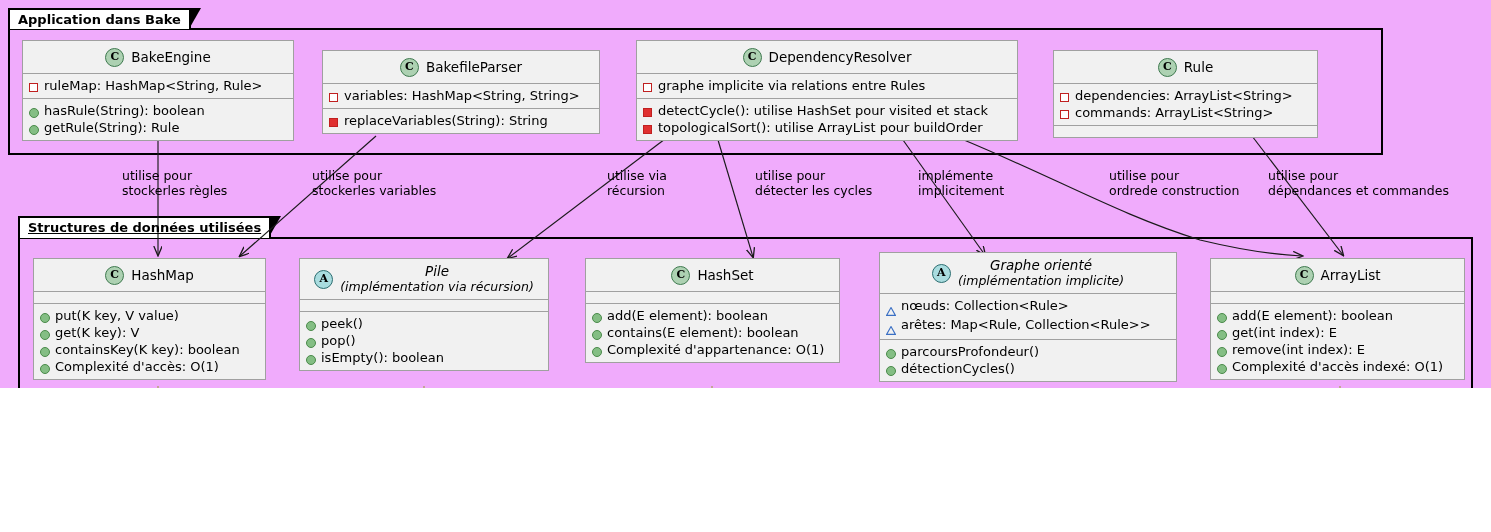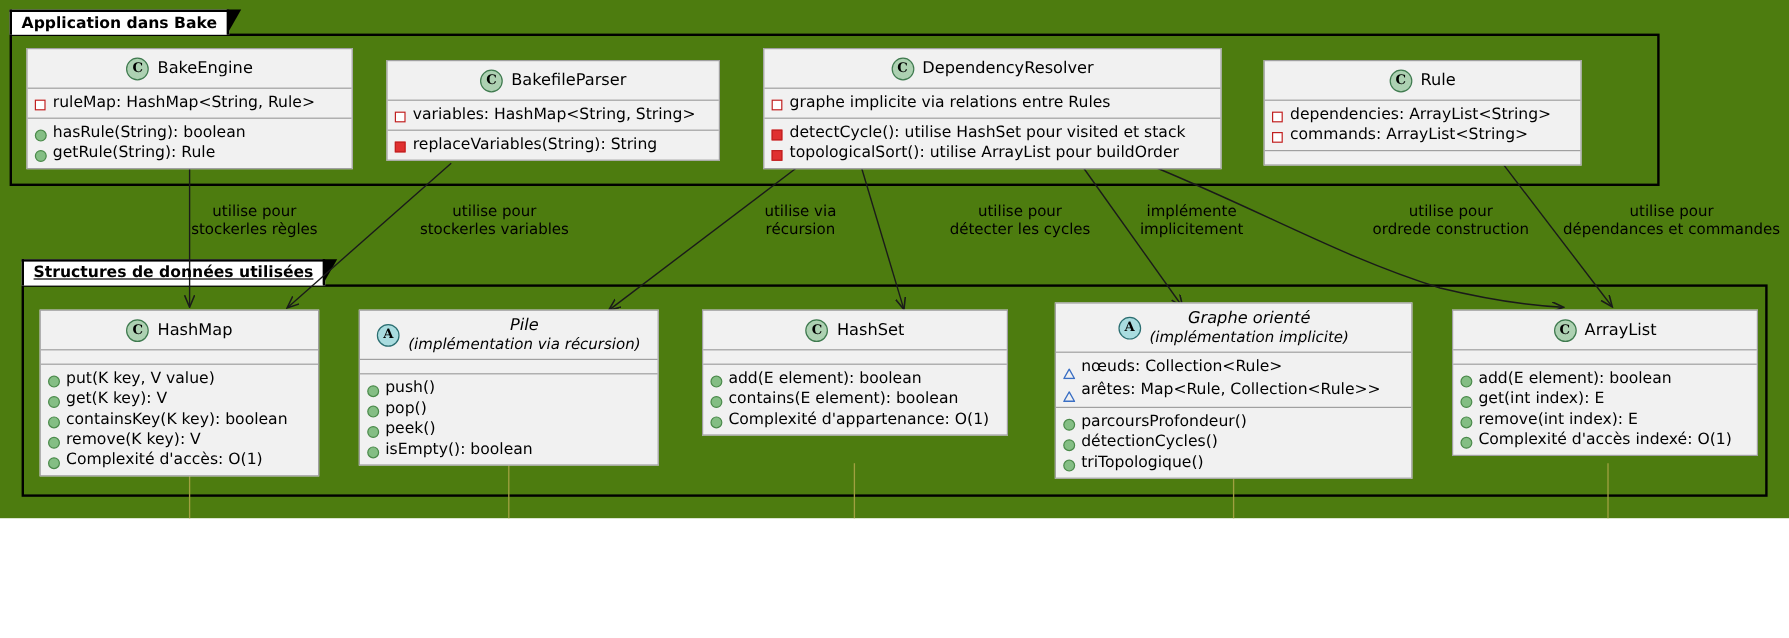"Application dans Bake" #canvas { background: #4d7c0f -> #f0abfc; height: 432px -> 388px }
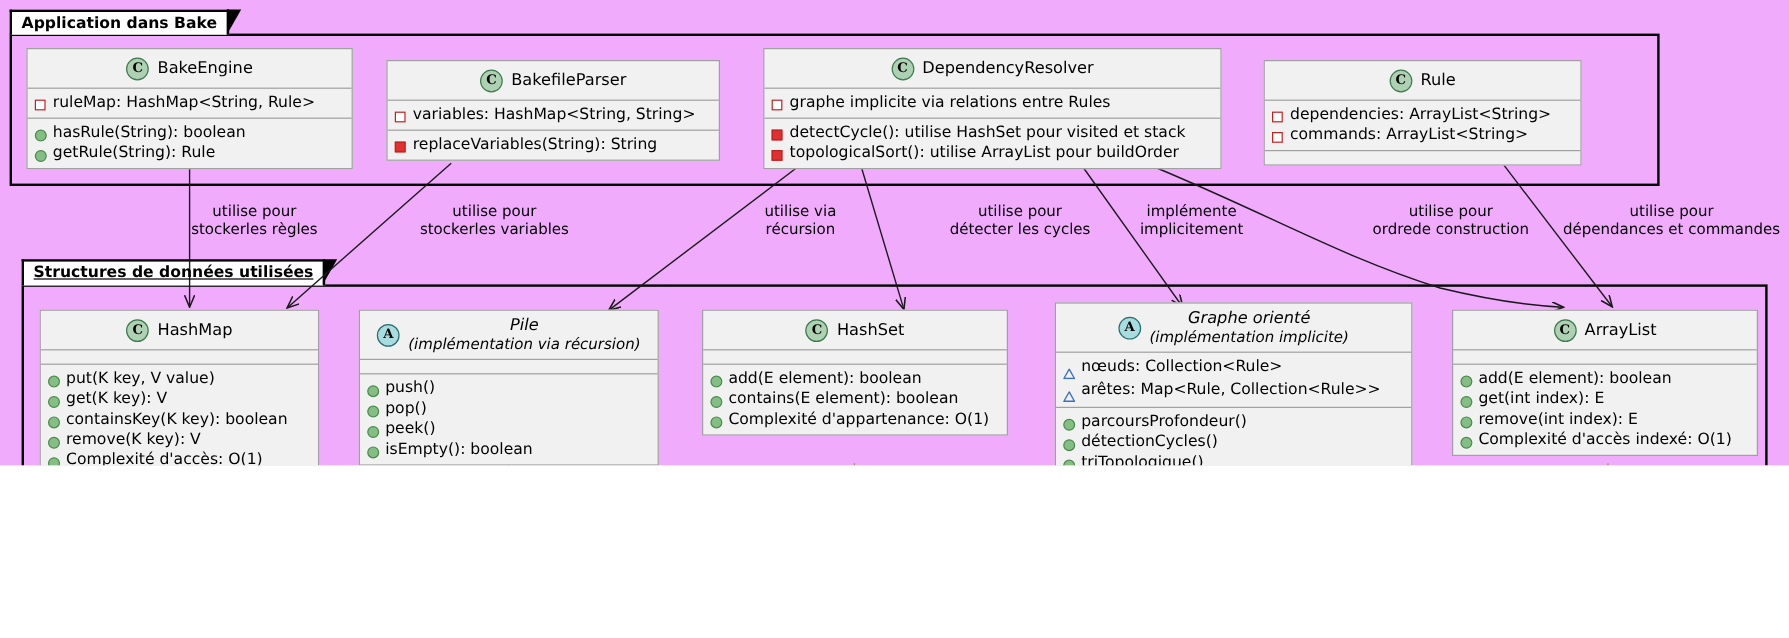"utilise pour" .edge-label { text-align: center -> none }
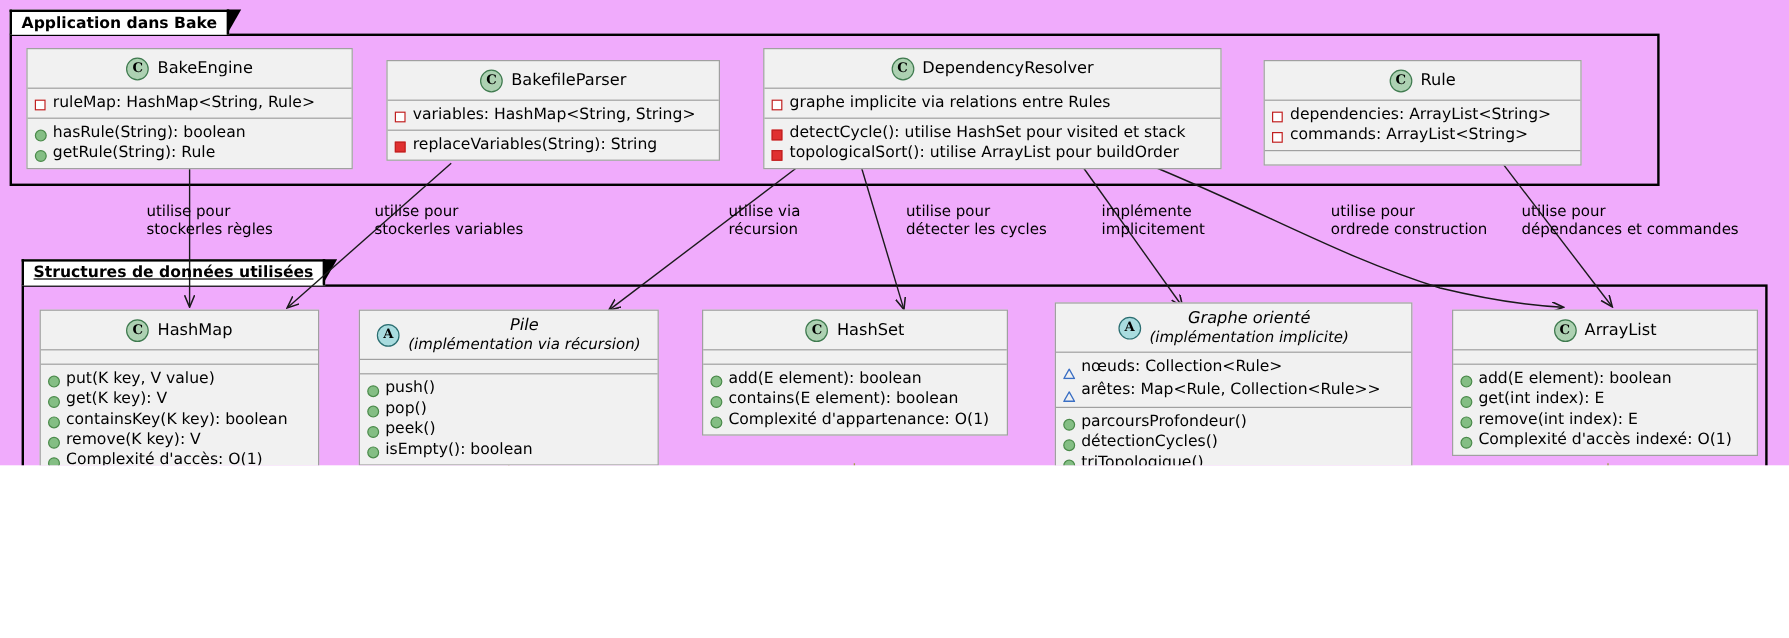"push()" div.mem { html: <div> <span> <i></i> </span> <span>push()</span> </div> -> none }
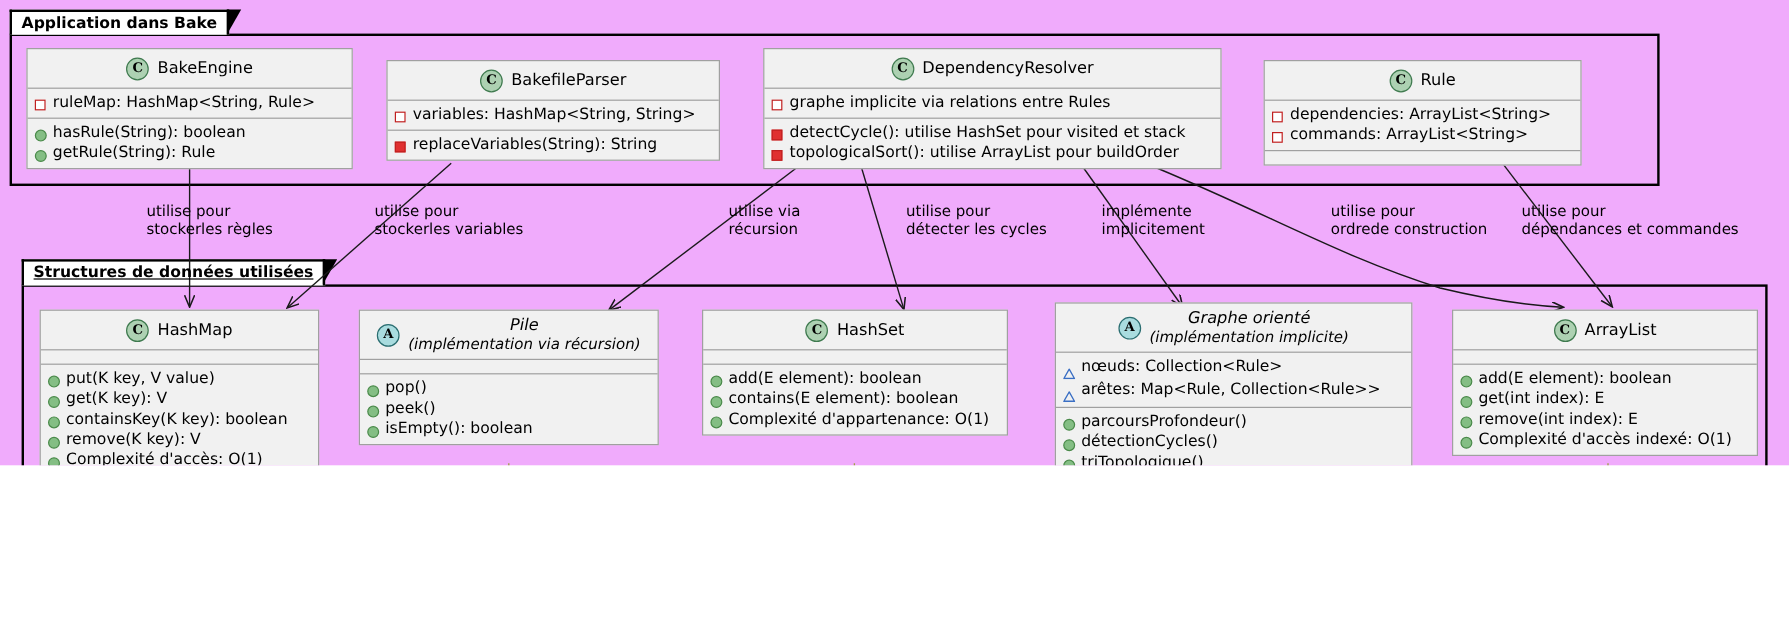"pop()" div.mem { order: before "peek()" -> after "peek()" }
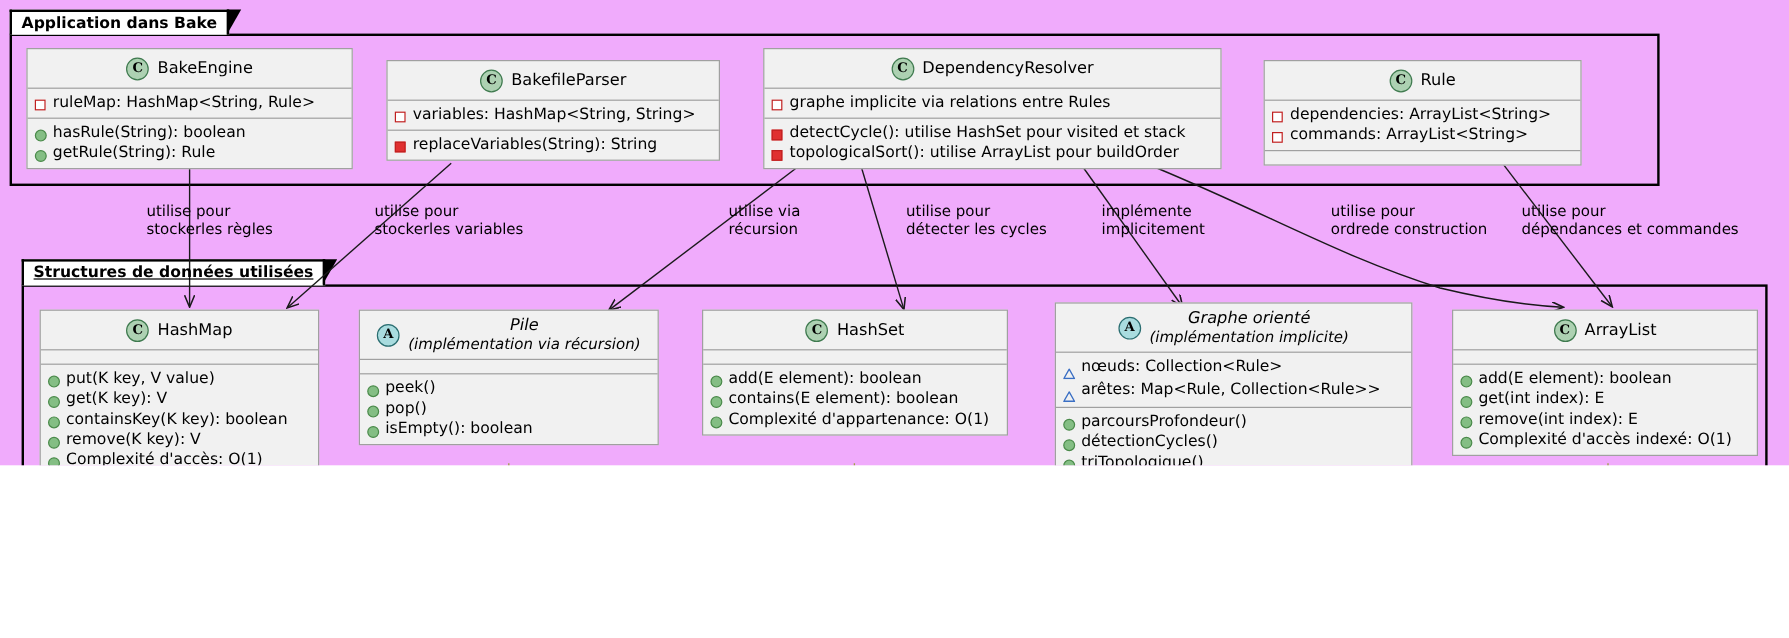"remove(K key): V" div.mem { html: <div> <span> <i></i> </span> <span>remove(K key): V</span> </div> -> none }
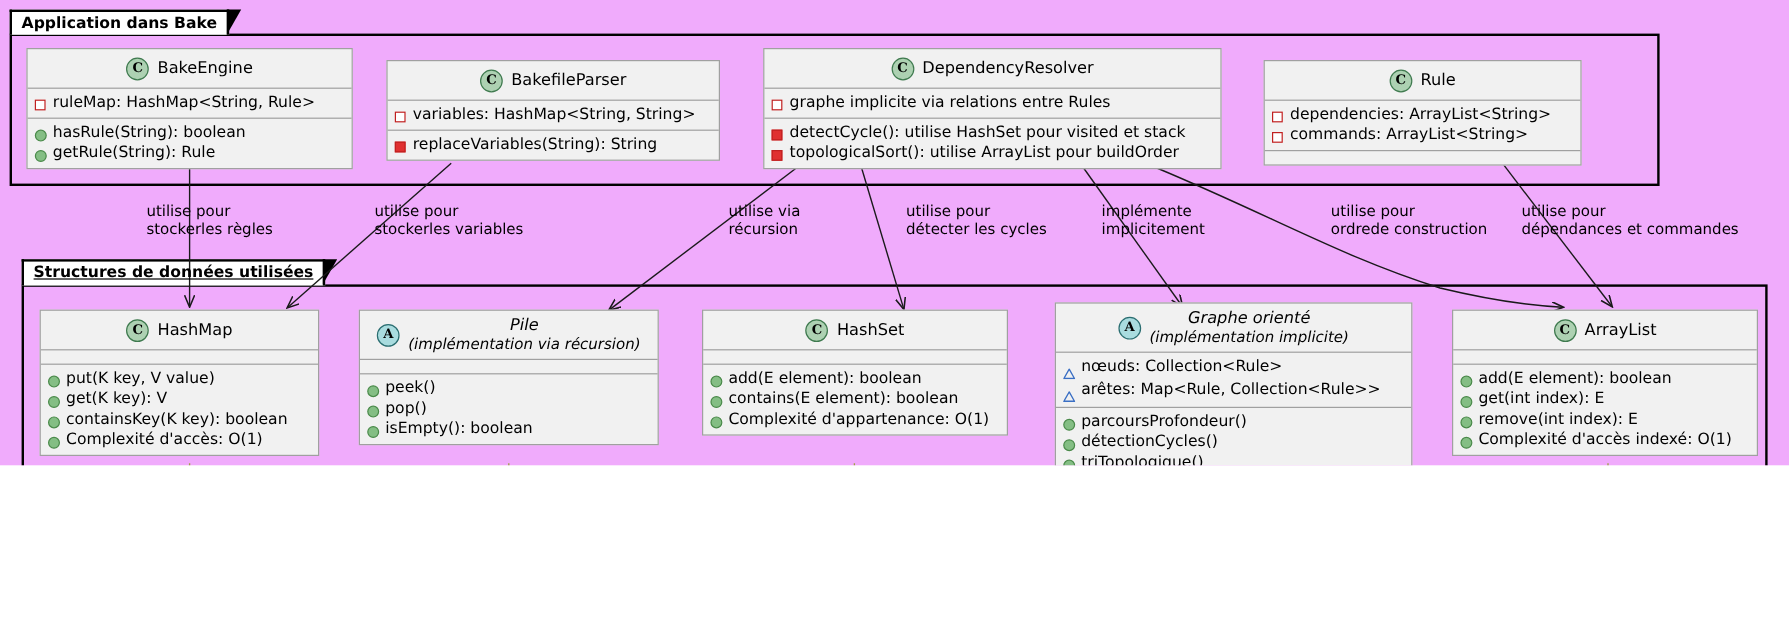"triTopologique()" div.mem { html: <div> <span> <i></i> </span> <span>triTopologique()</span> </div> -> none }
